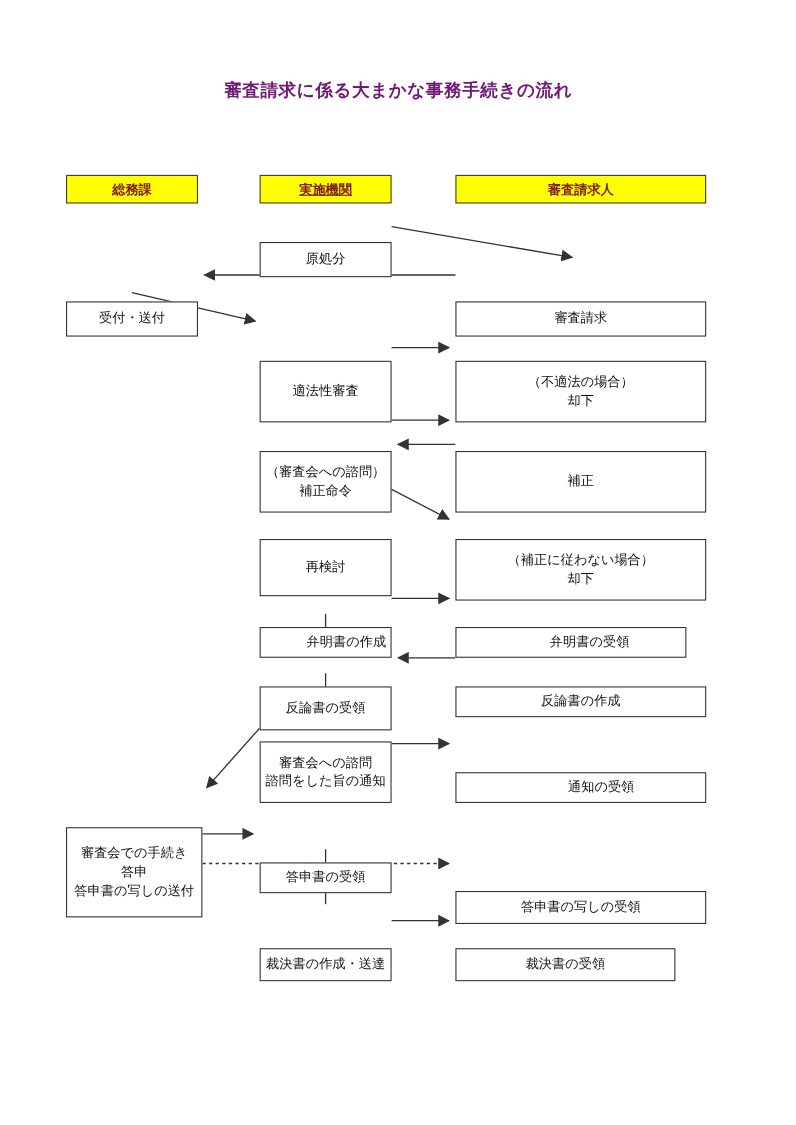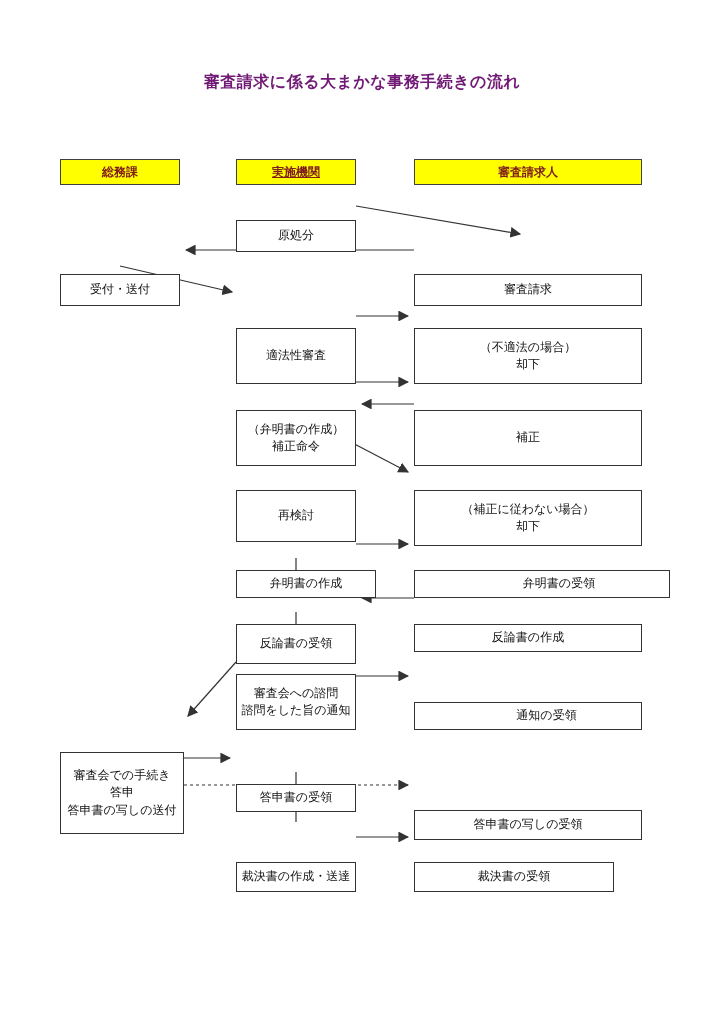"（弁明書の作成）" span { text: 弁明書の作成 -> 審査会への諮問 }
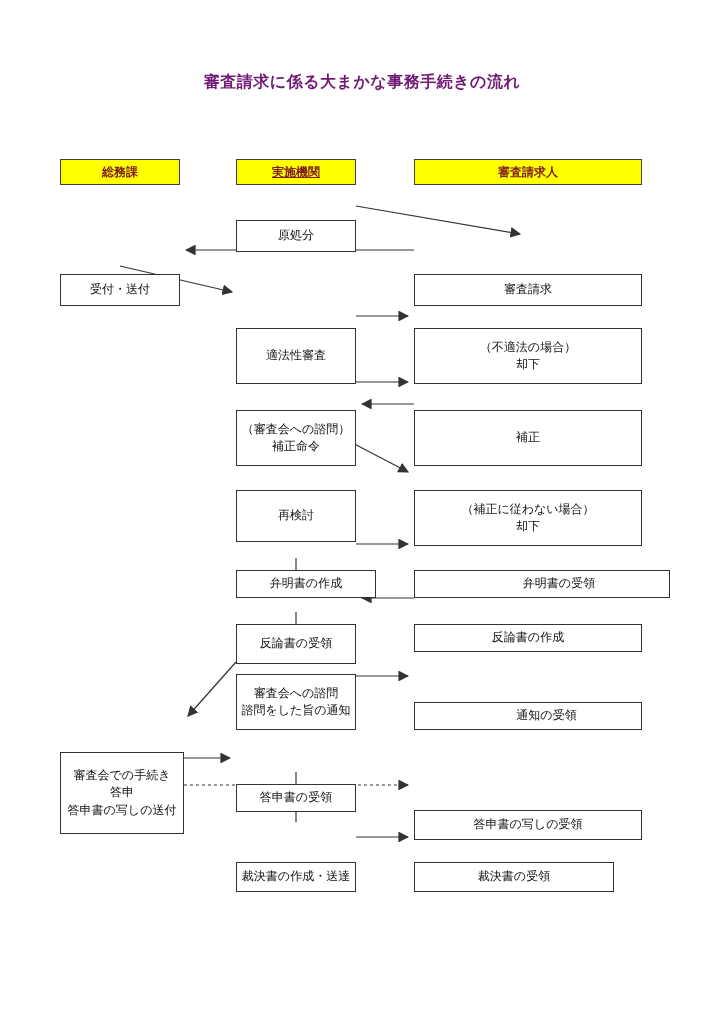"弁明書の作成" div.node { align-items: none -> flex-end; width: 140px -> 120px }
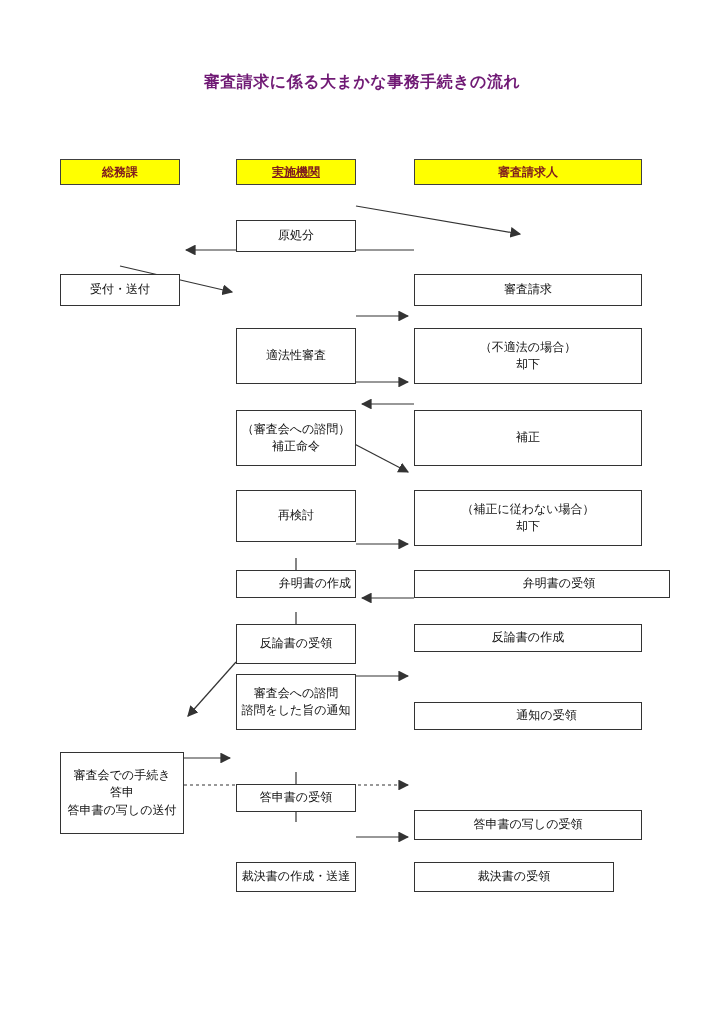"弁明書の受領" div.node { width: 256px -> 210px }
